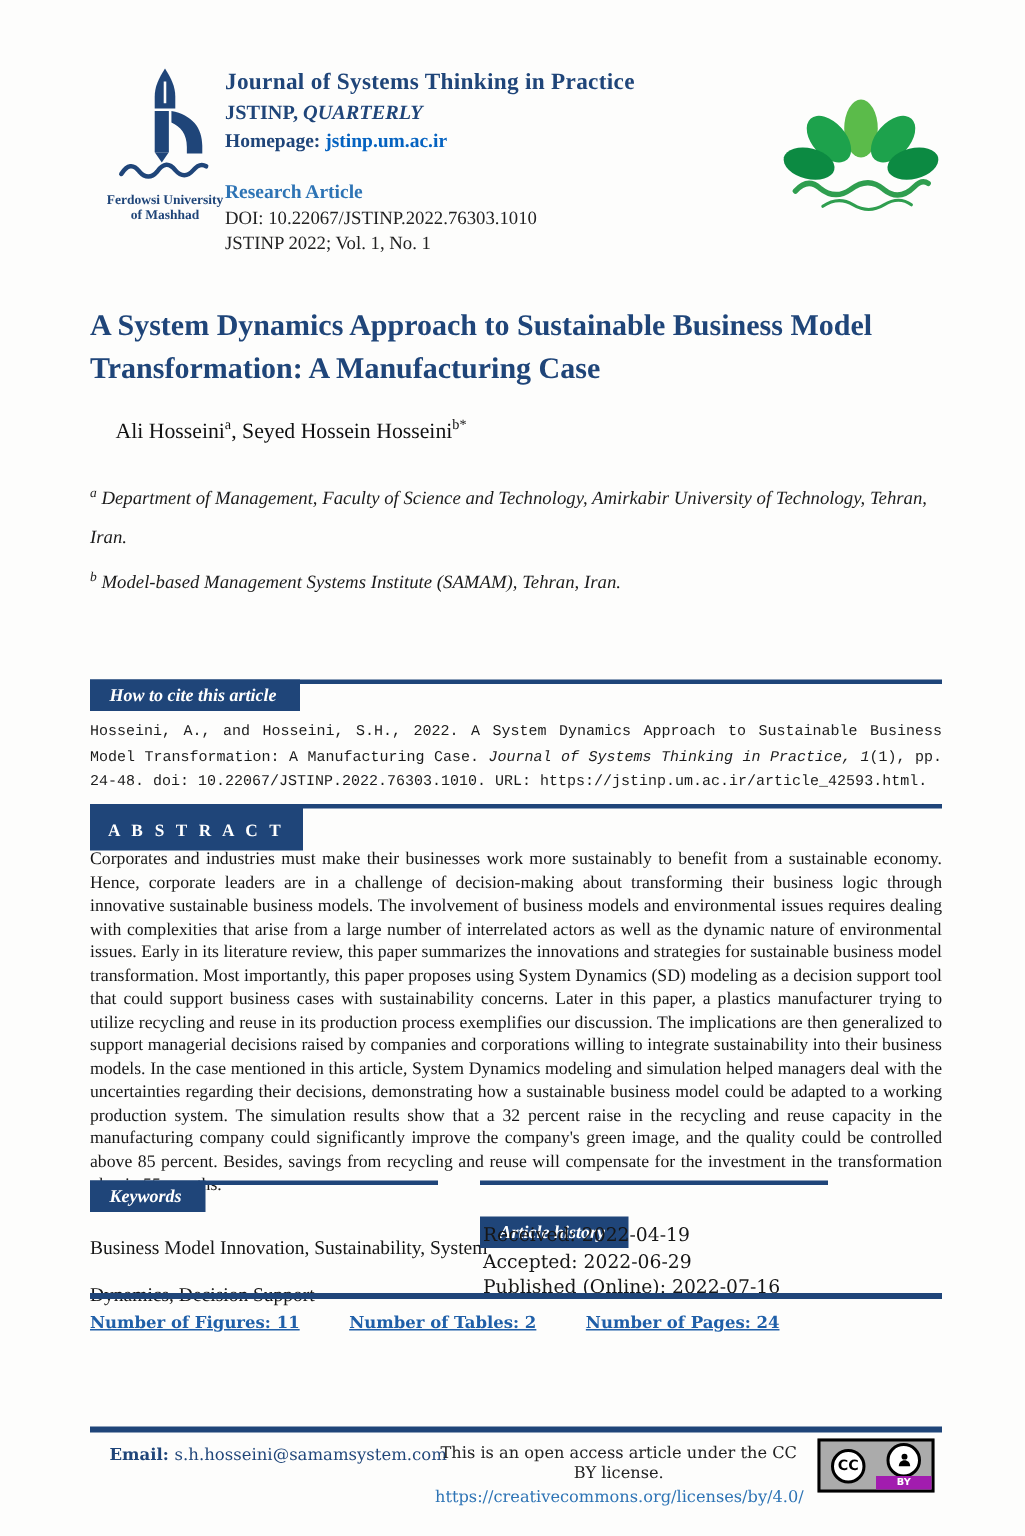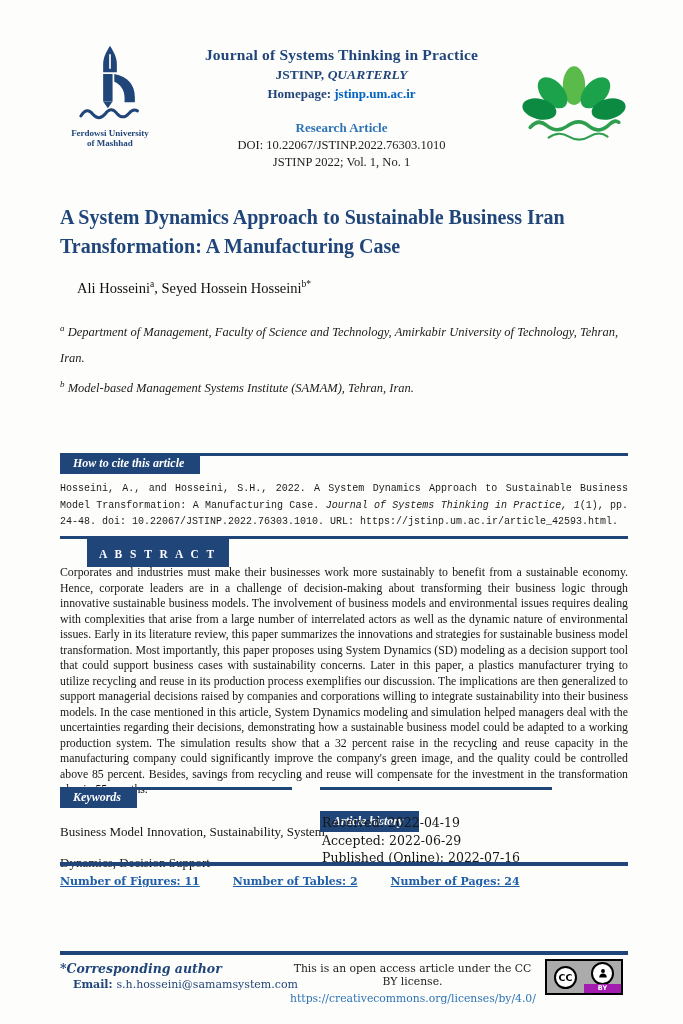"Journal of Systems Thinking in Practice" .header-center { text-align: center -> left }
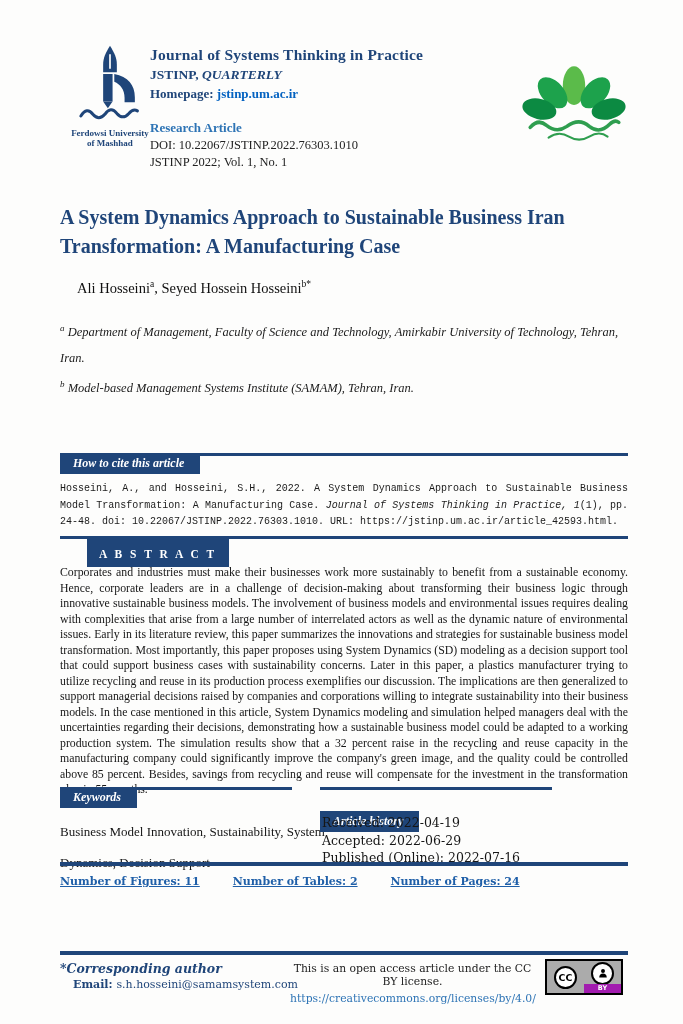"A System Dynamics Approach to" div.abs { text: Iran -> Model }
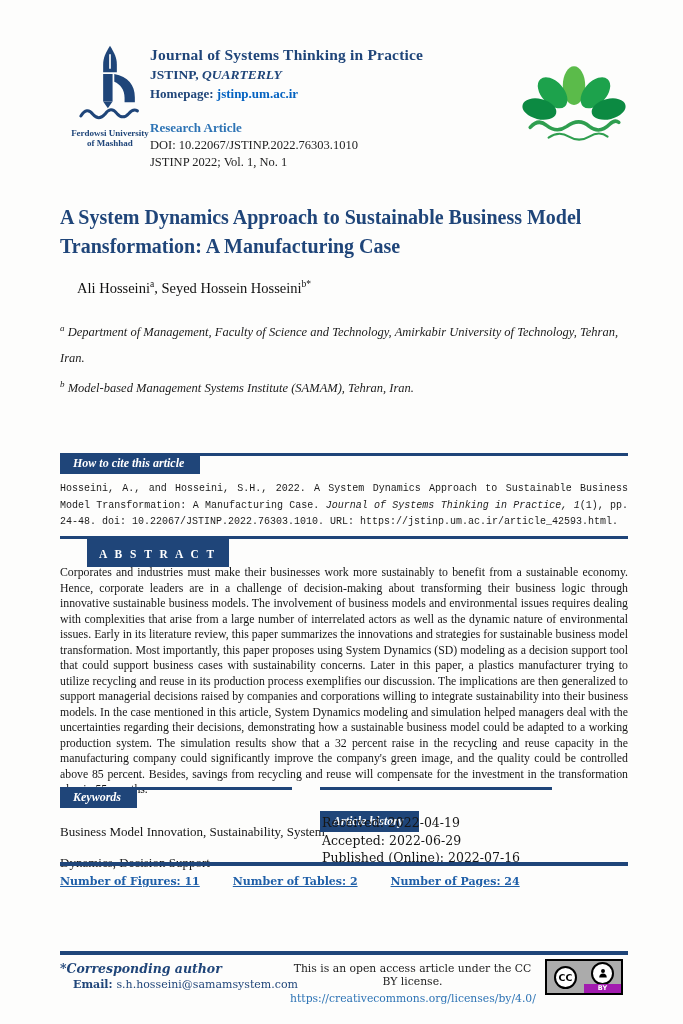"A B S T R" .badge.caps { margin-left: 27px -> none }
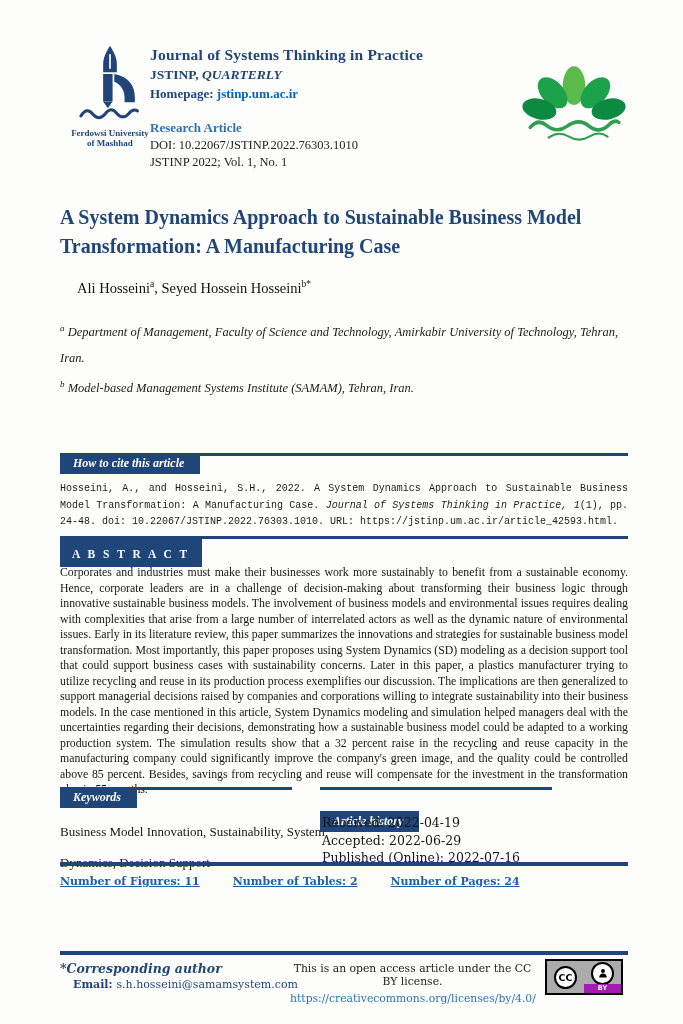"*Corresponding author" div.corresponding { html: <div>*Corresponding author</div> -> none }
